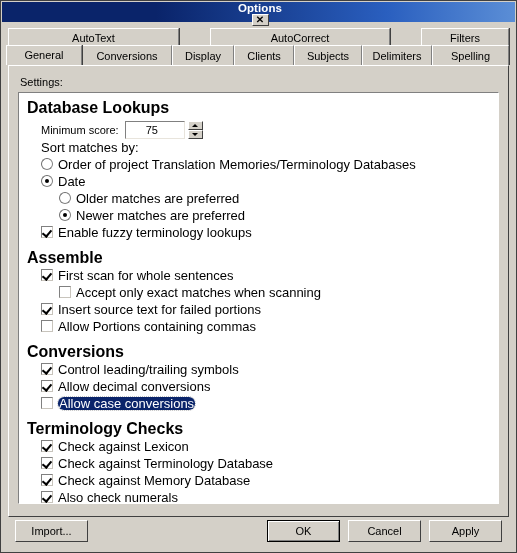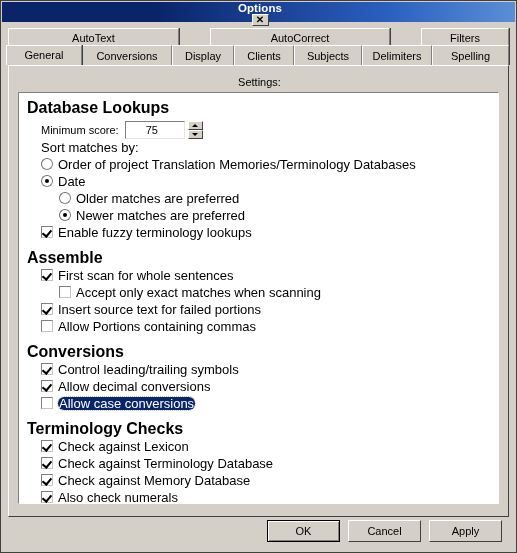"Settings:" .settings-label { text-align: center -> none }
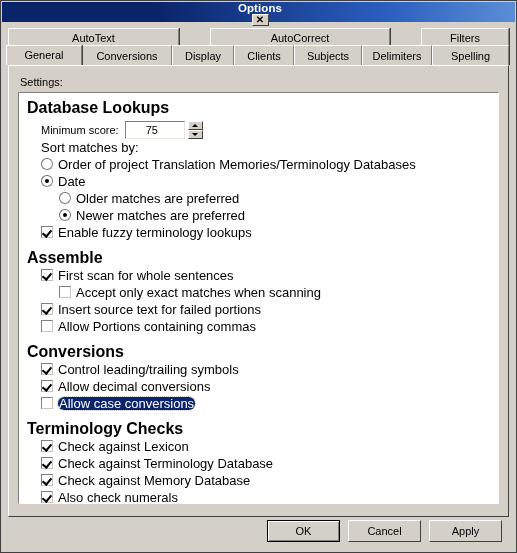"Import..." div.btn { html: none -> <div>Import...</div> }
